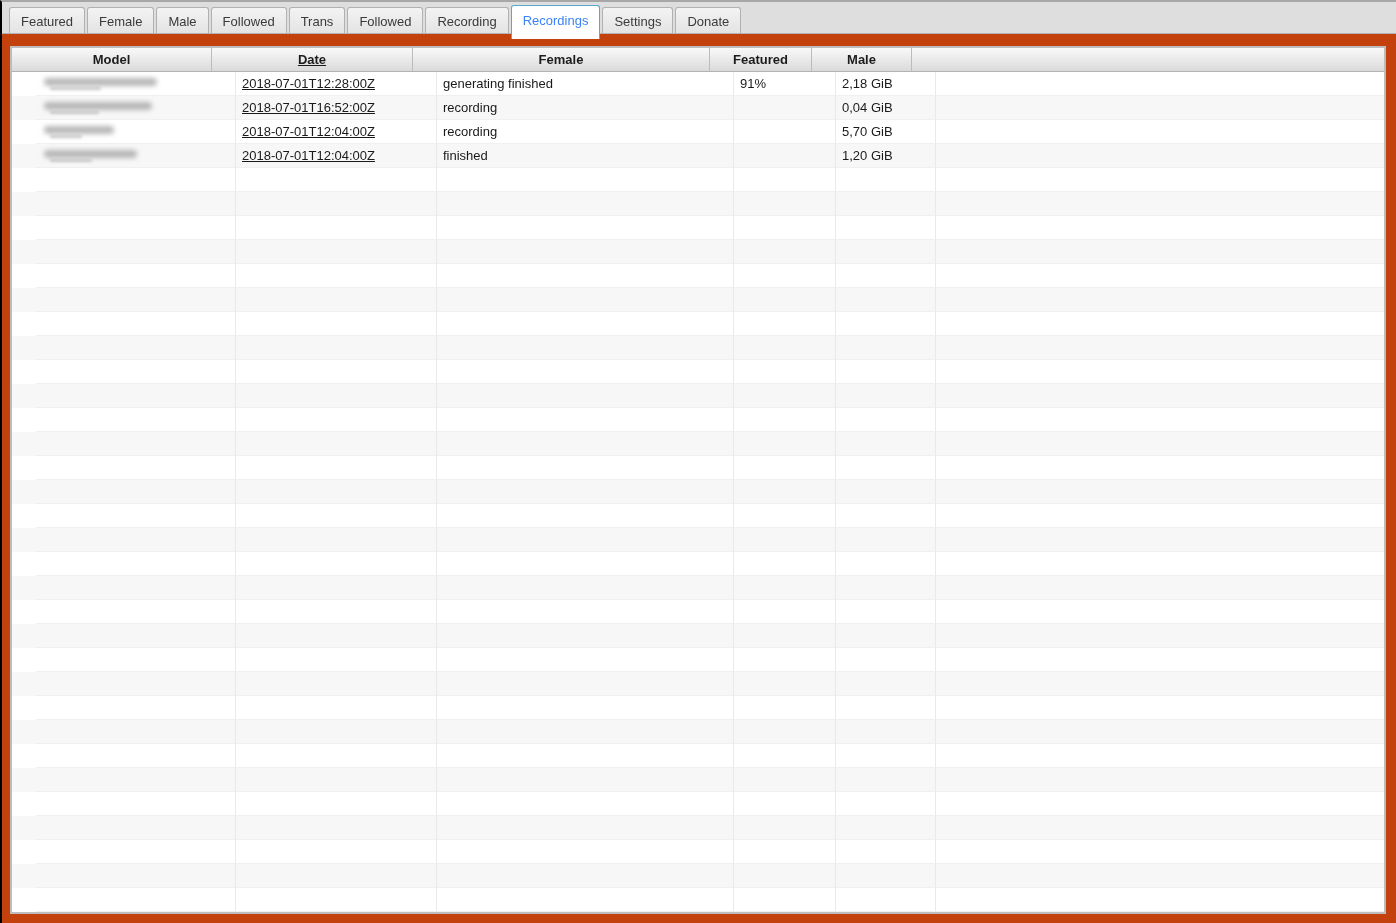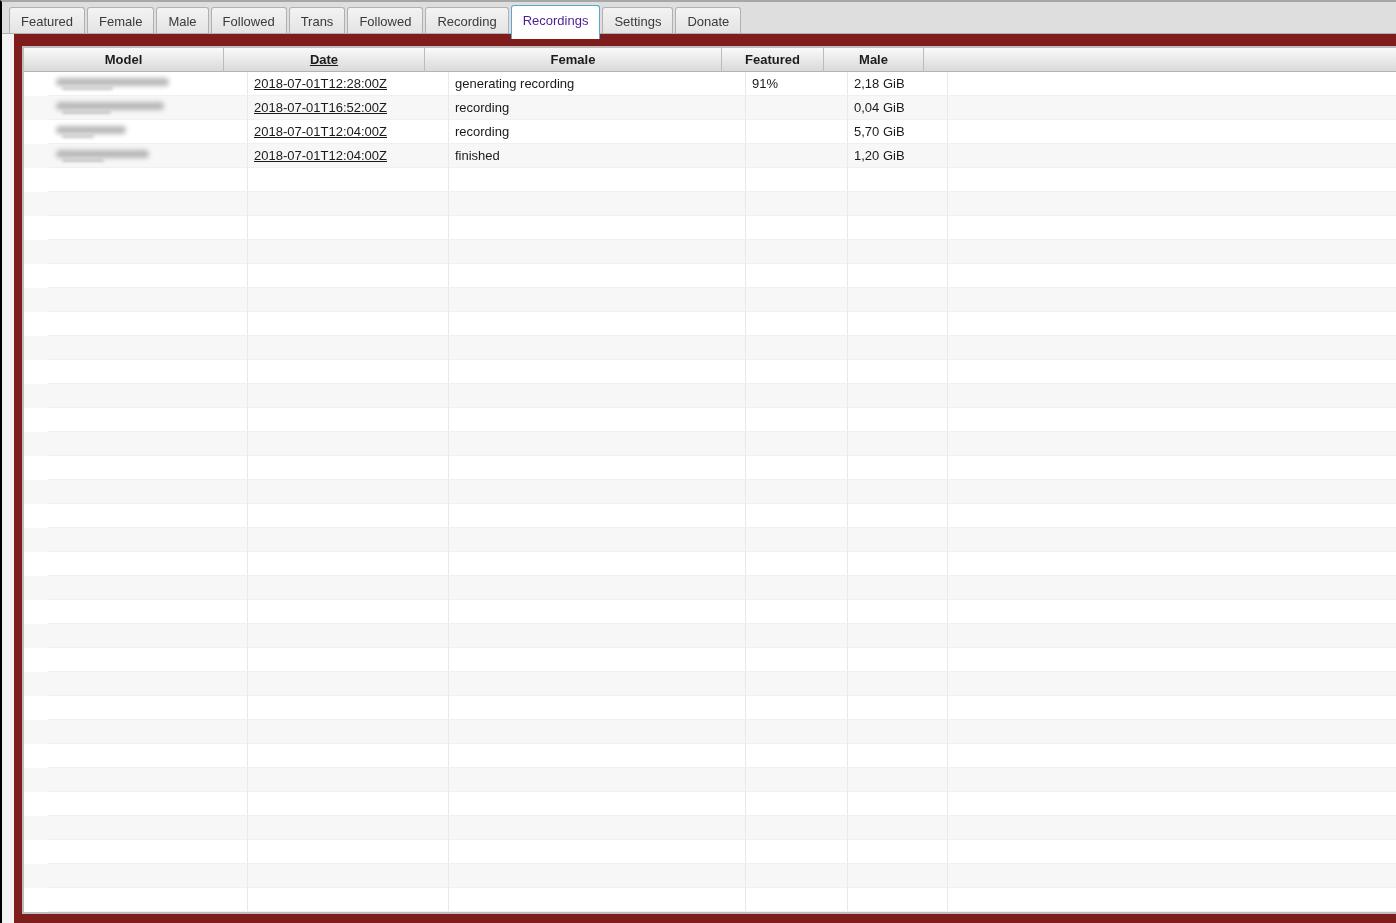"Recordings" .tab.selected { color: #4c1d95 -> #3b82f6 }
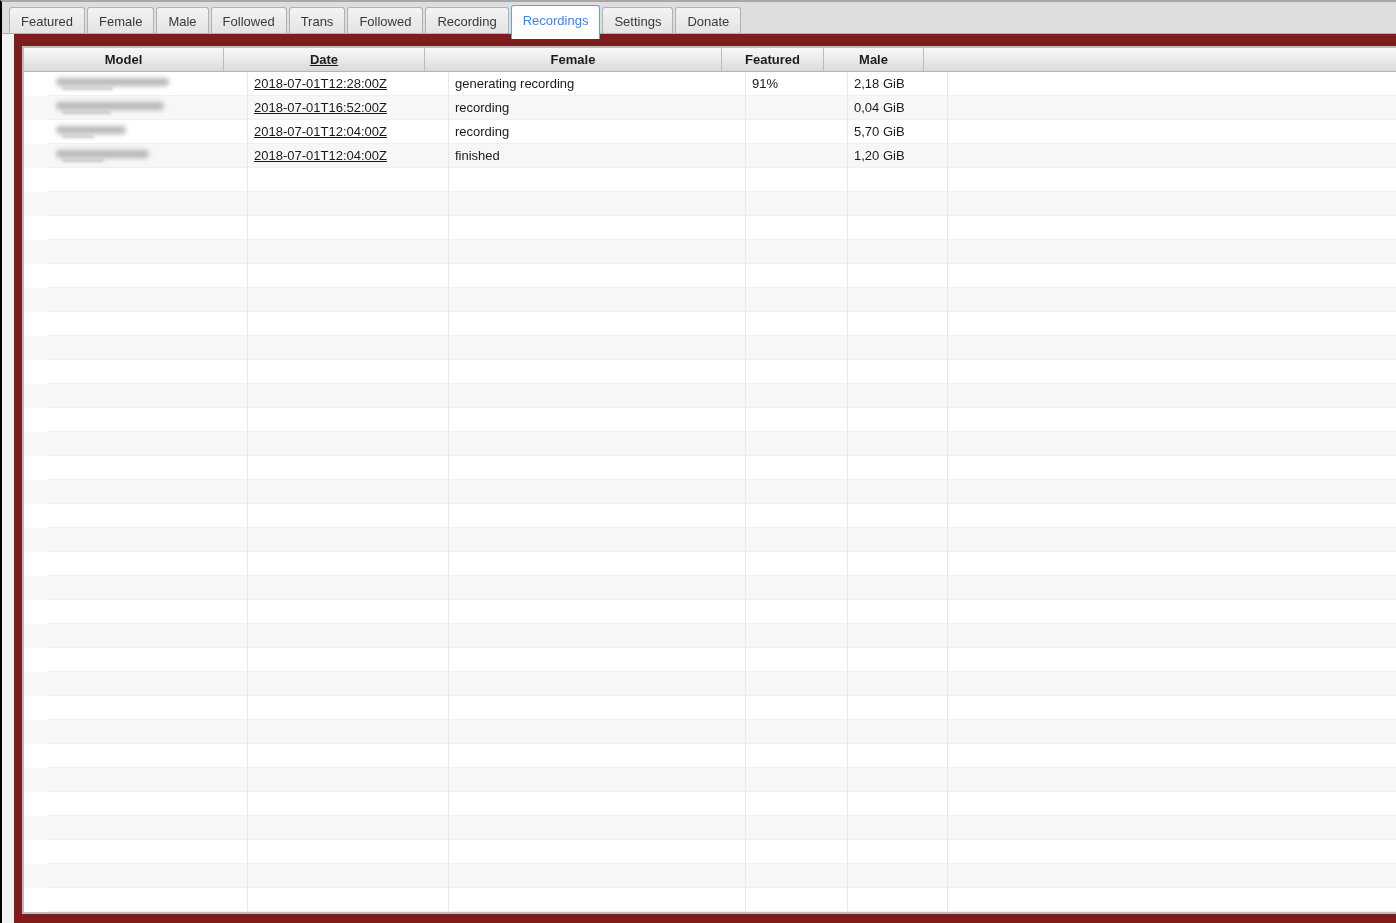"Model" .pane { background: #7f1d1d -> #c2410c; margin-left: 12px -> none }
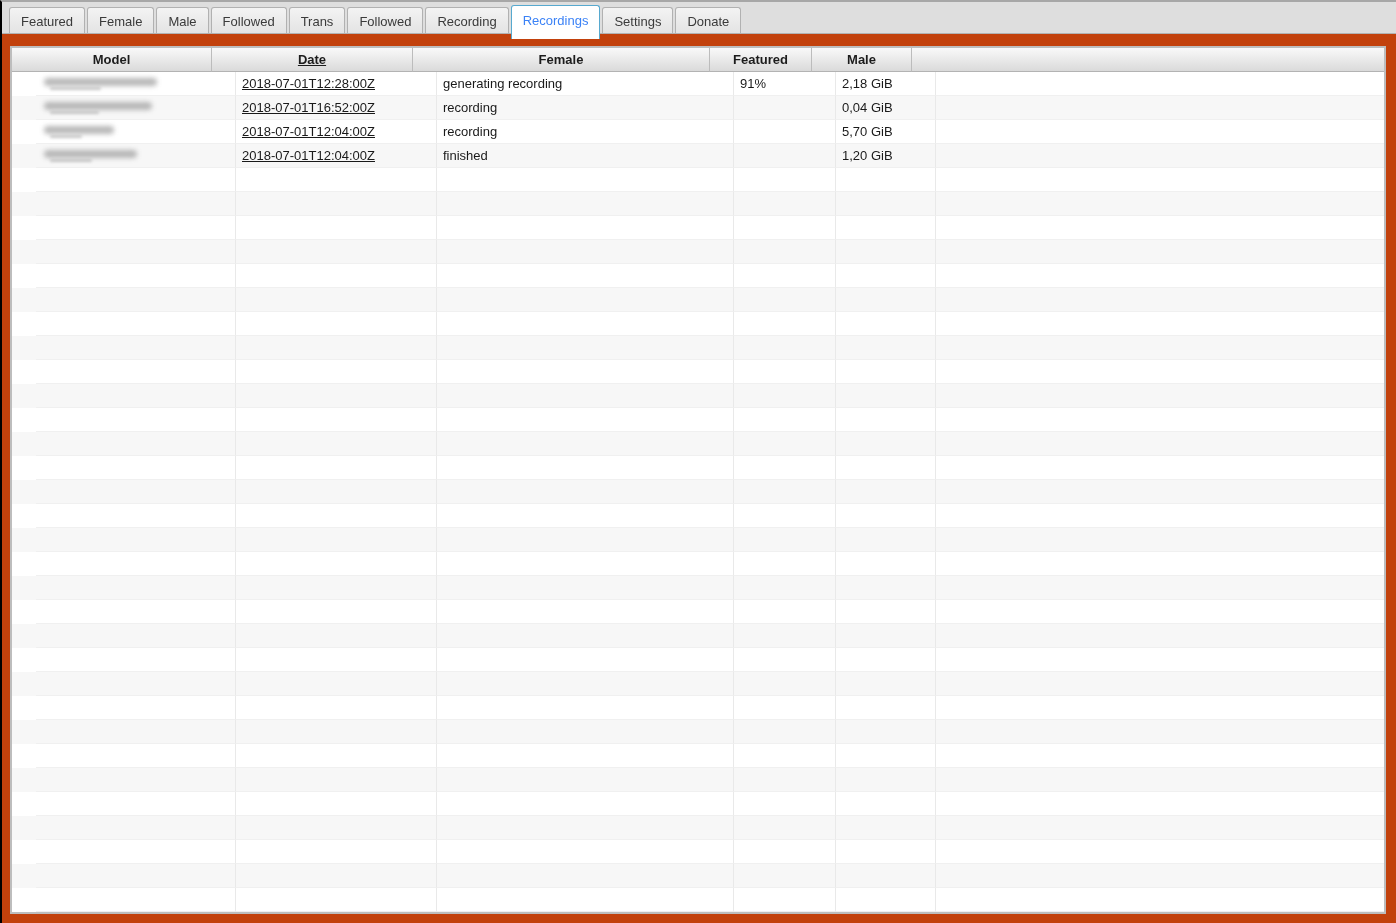"generating recording" div.td { text: recording -> finished }
